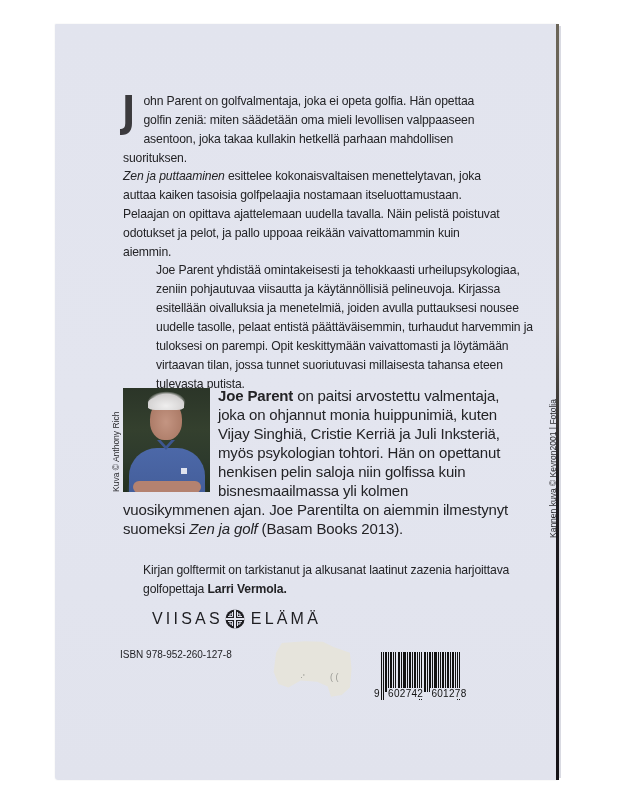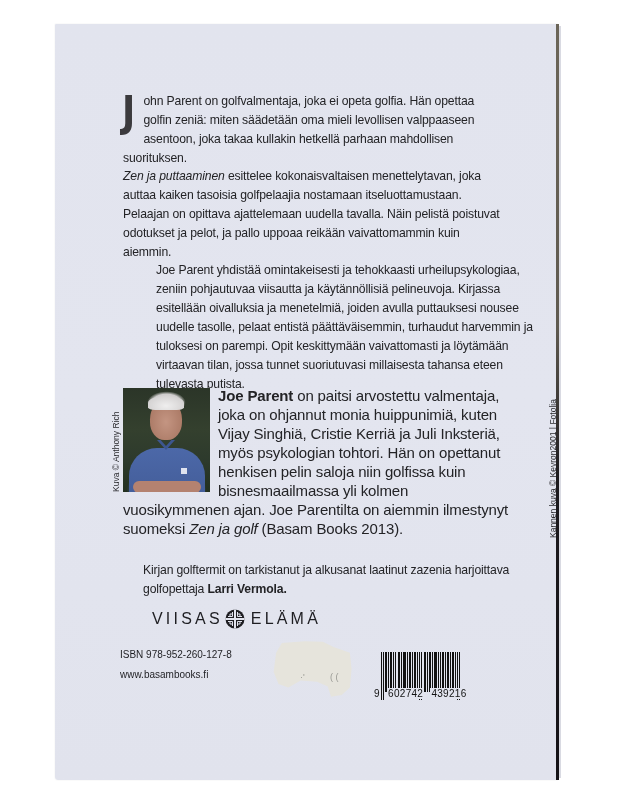"www.basambooks.fi" div { html: <div>www.basambooks.fi</div> -> none }
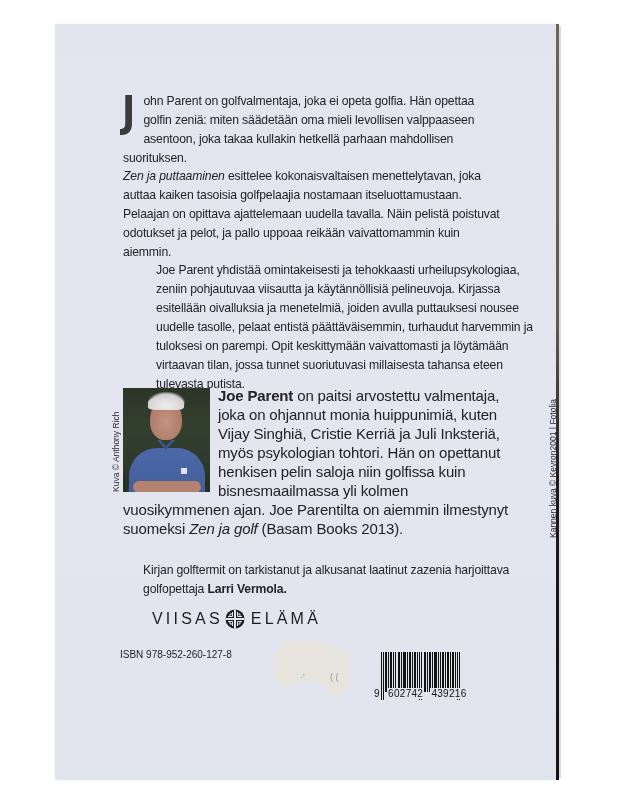"439216" span { text: 439216 -> 601278 }
